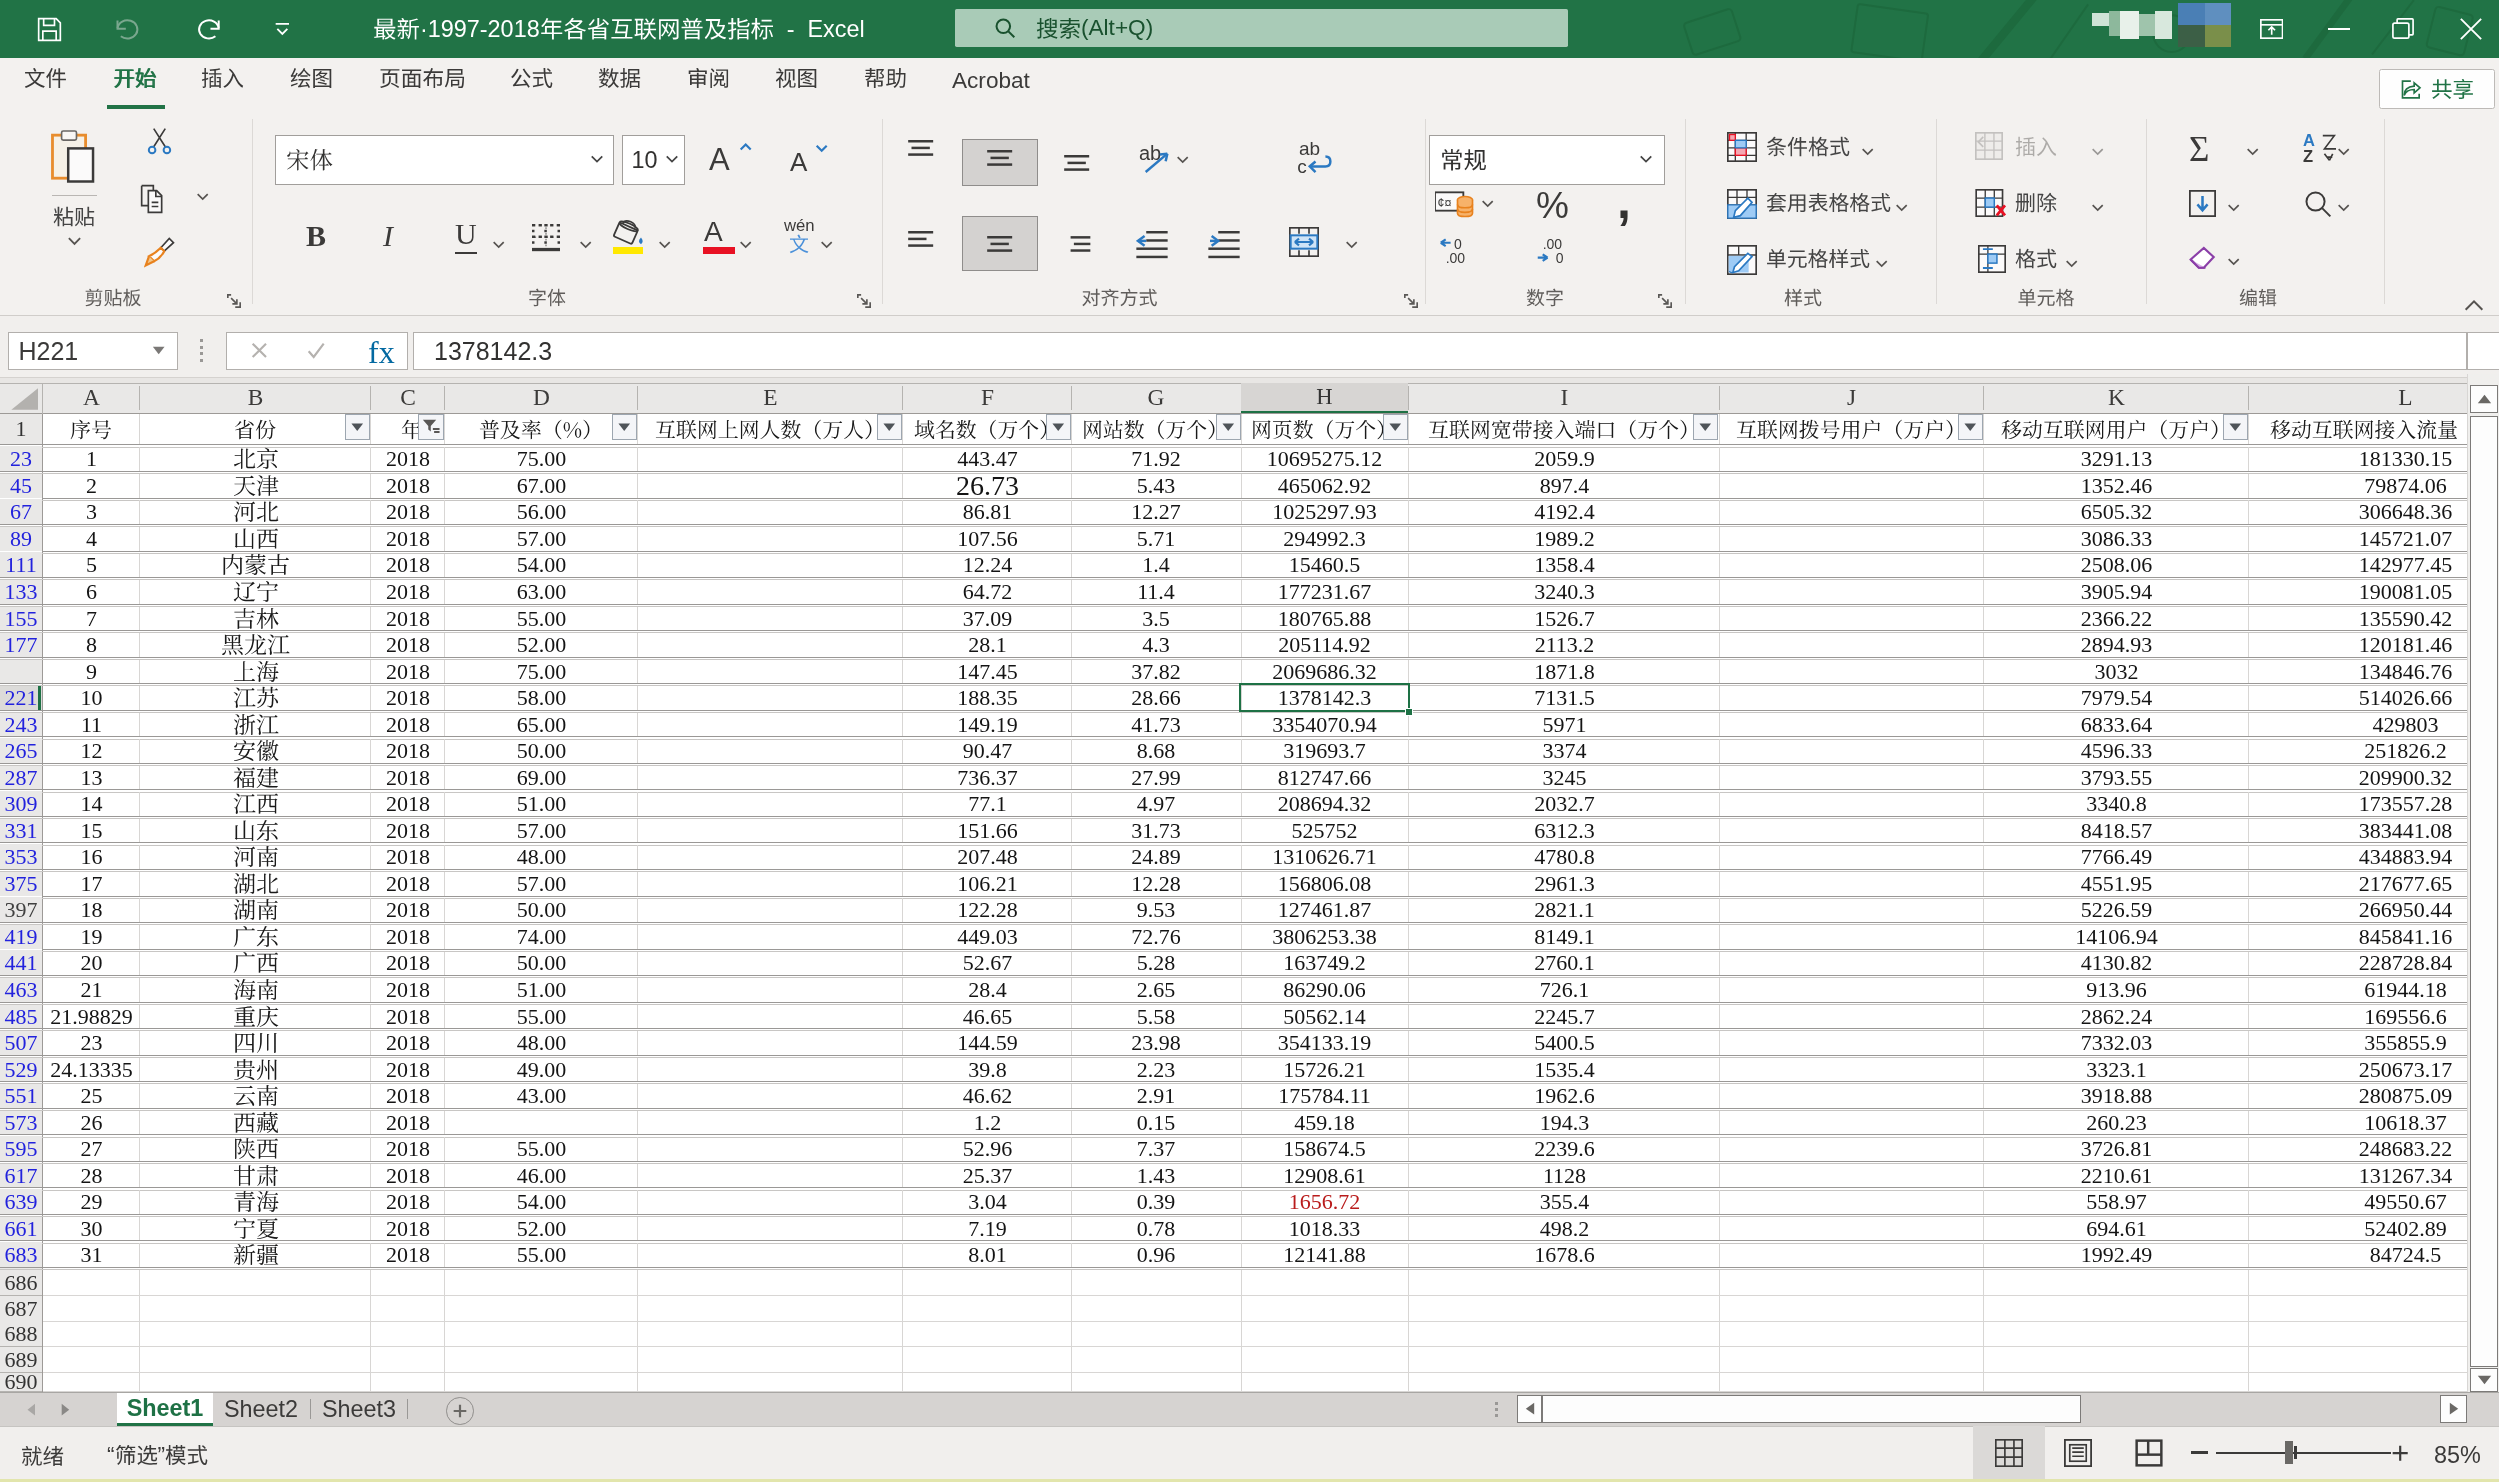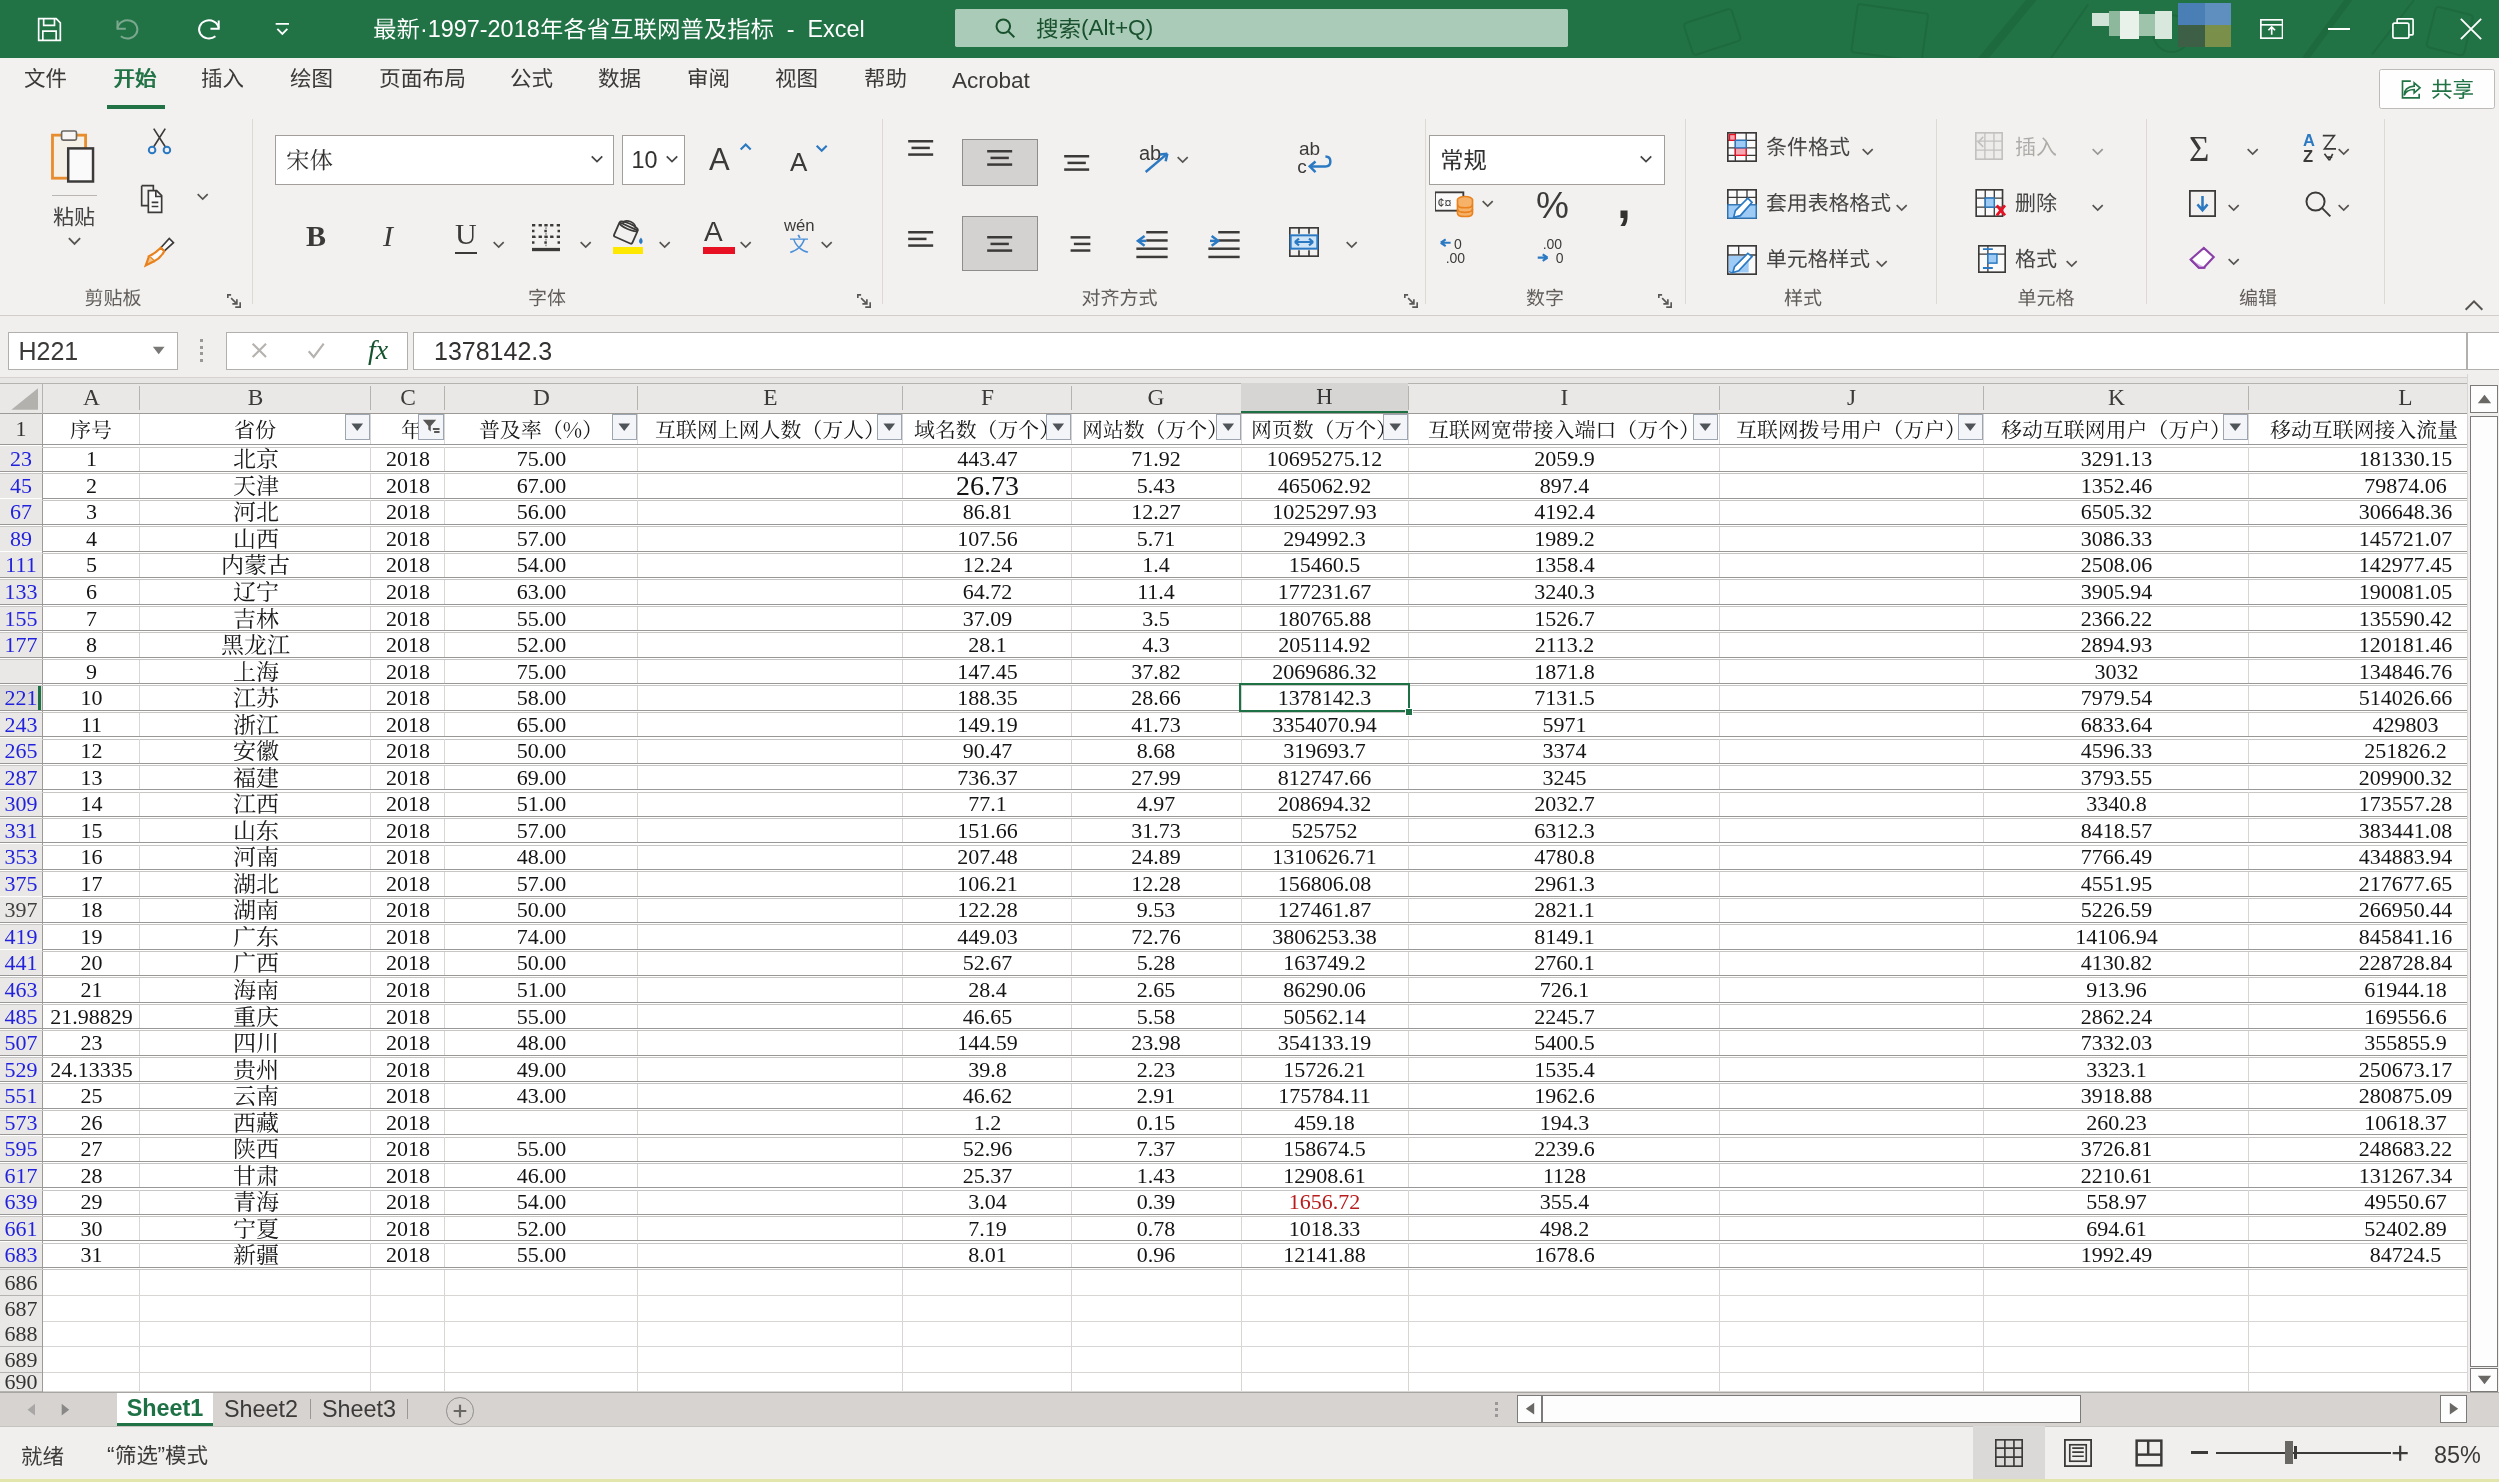"fx" div.ab { color: #14532d -> #0369a1; font-size: 28px -> 32px; font-style: italic -> none }
